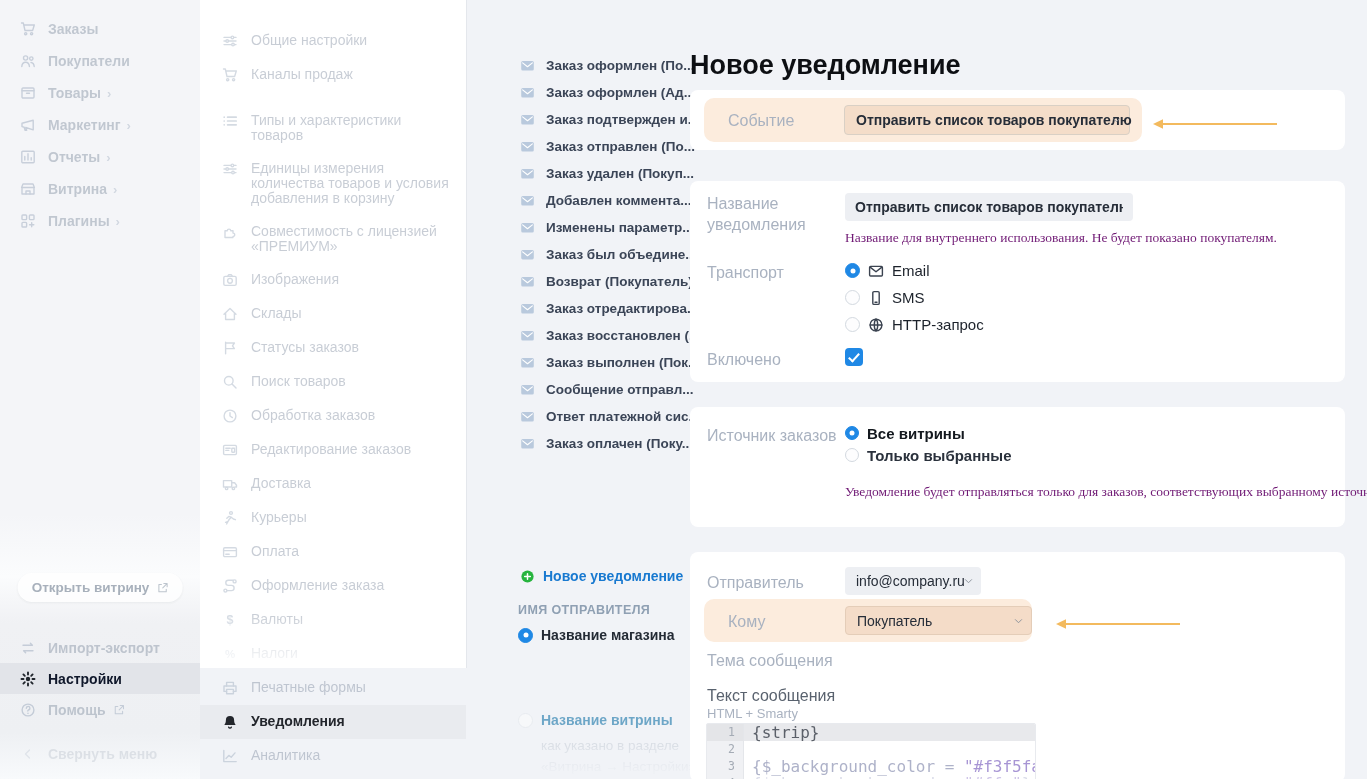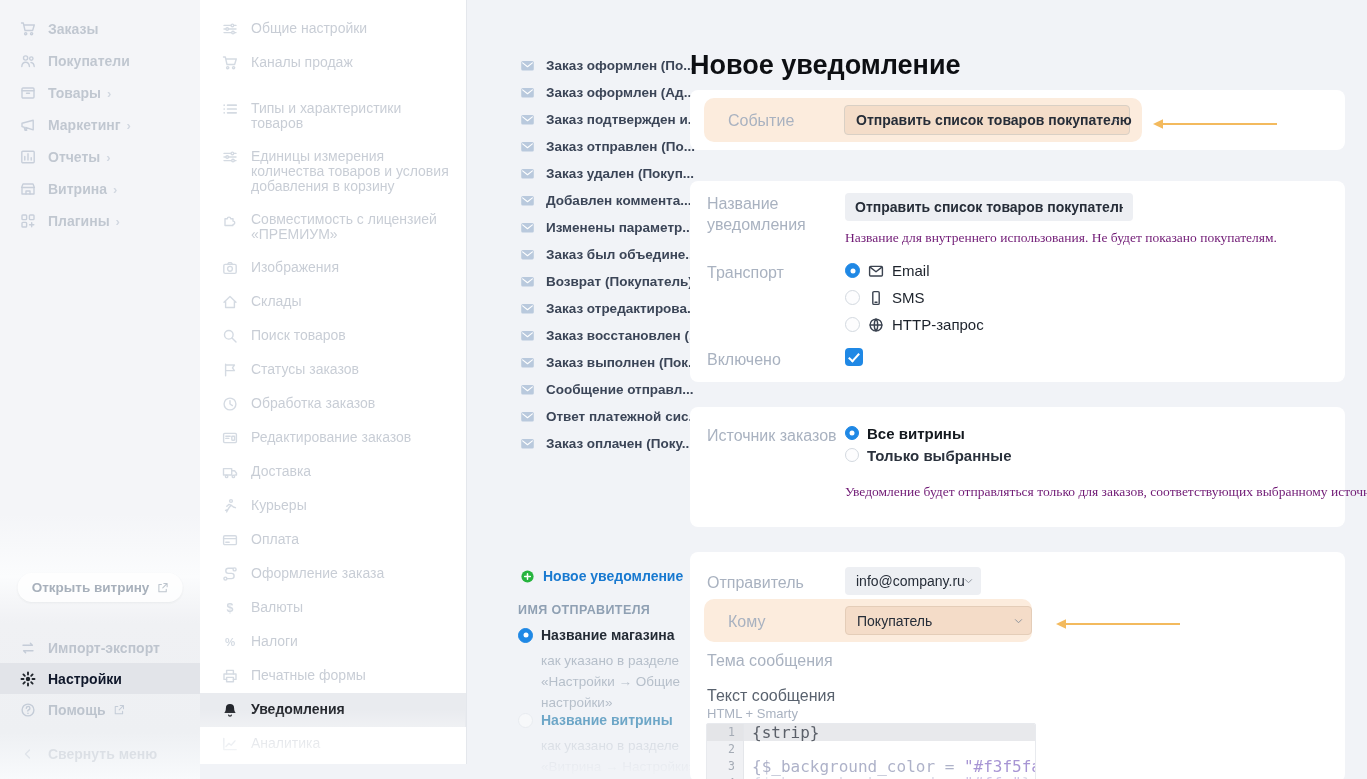"Общие настройки" .sb2 { height: 764px -> 668px; padding-top: 12px -> 24px }
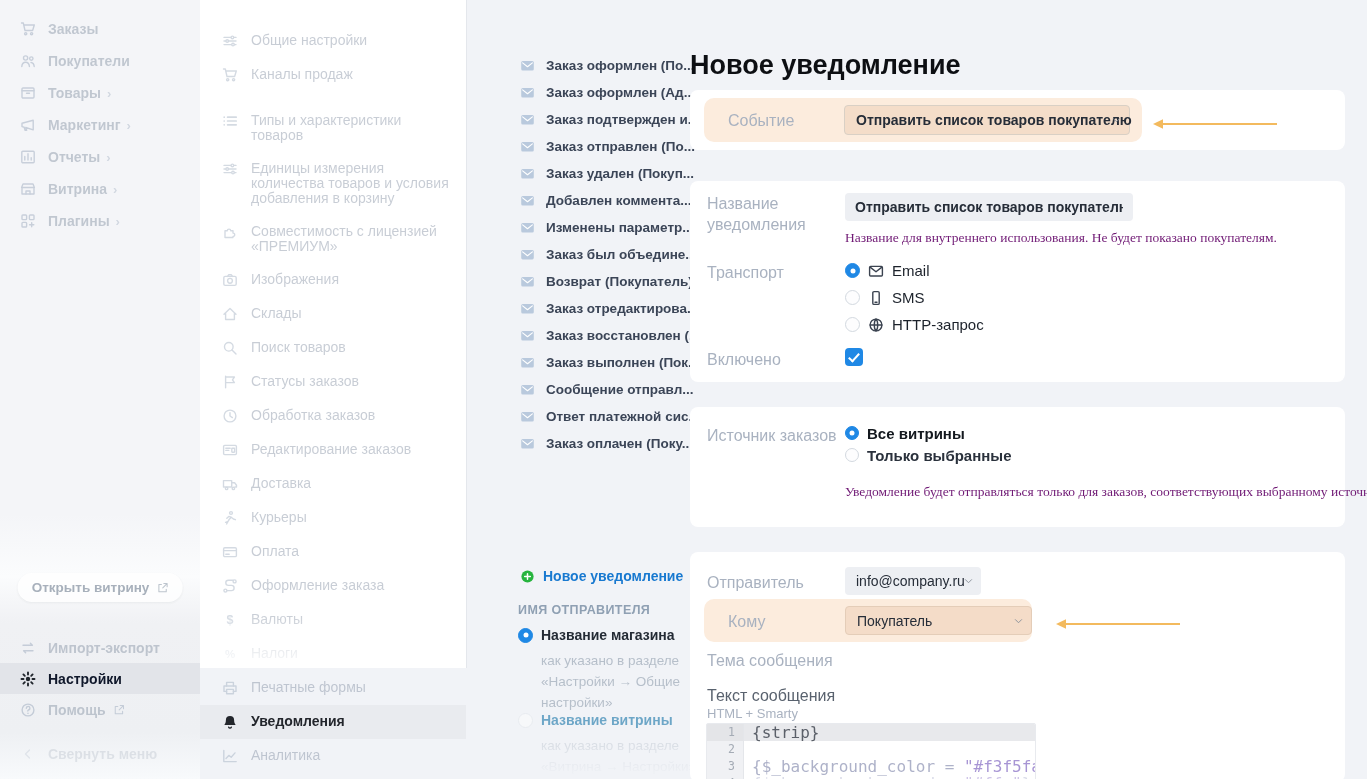"Поиск товаров" div.sb2-item { order: before "Статусы заказов" -> after "Статусы заказов" }
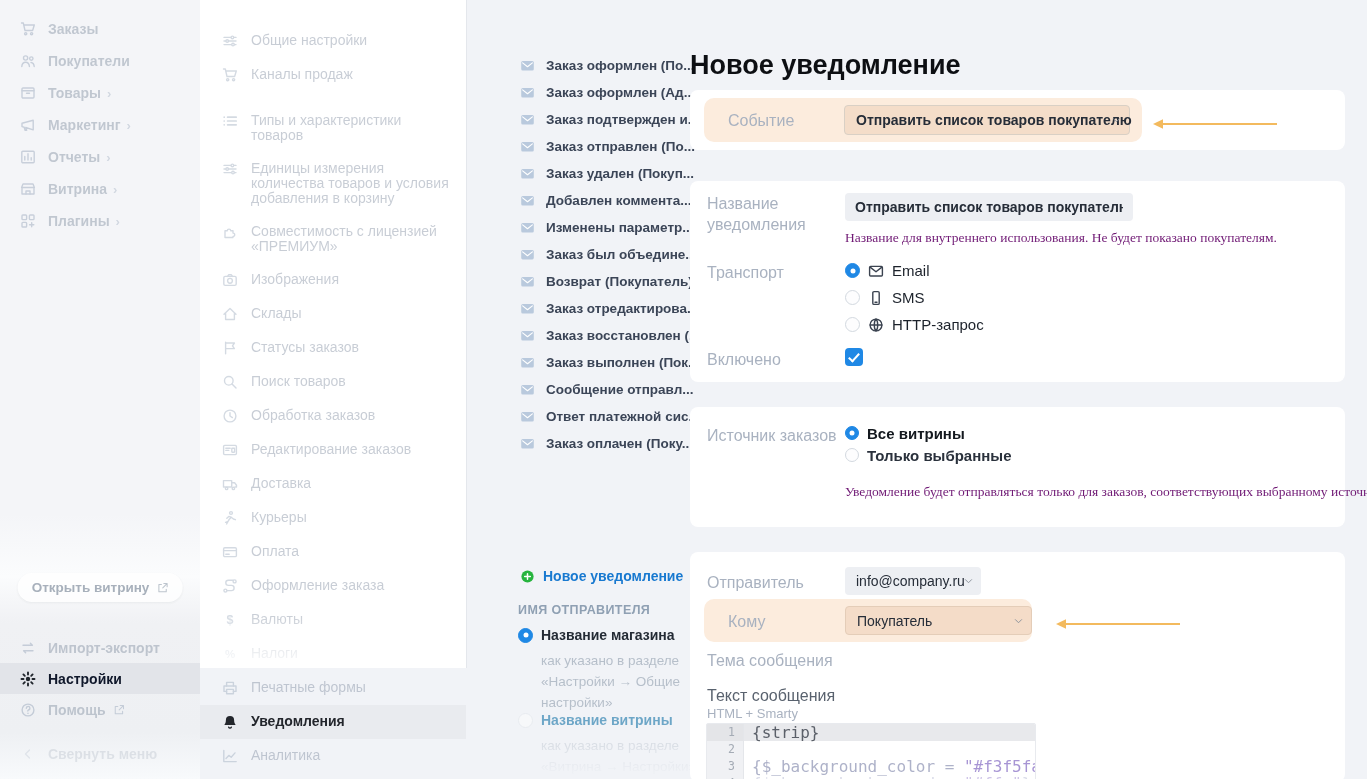"как указано в разделе «Настройки" div.sn-desc { html: <div>как указано в разделе «Настройки → Общие настройки»</div> -> none }
